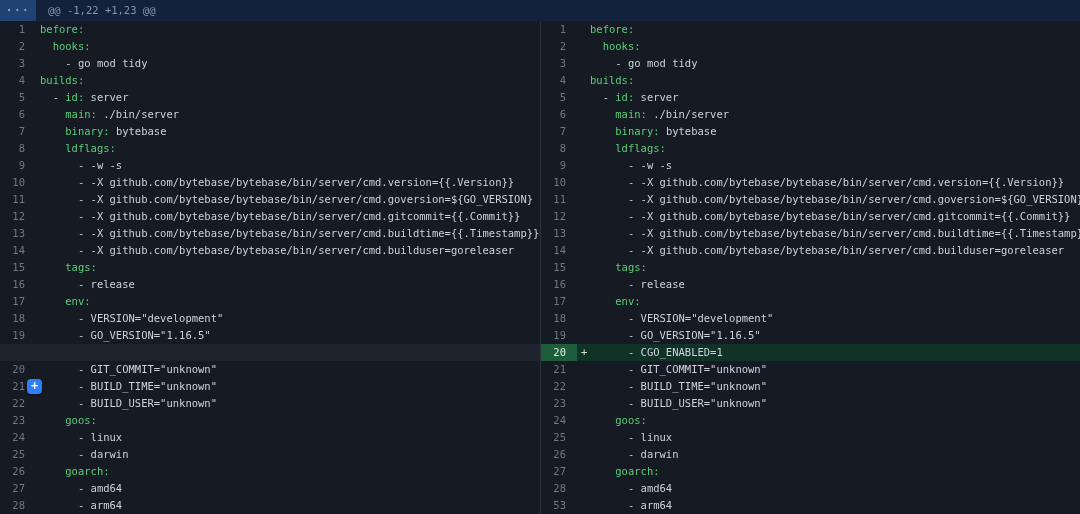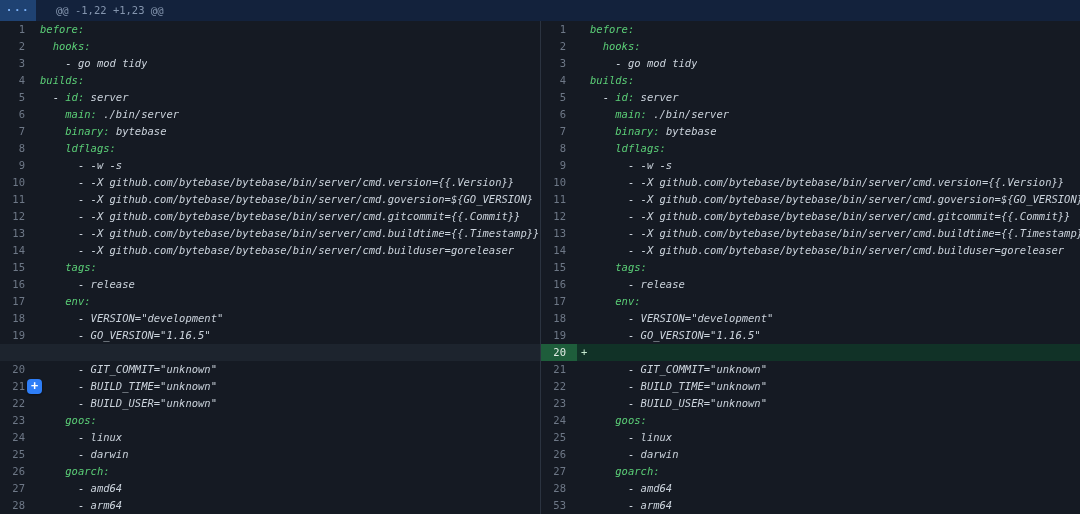"@@ -1,22 +1,23 @@" .hunk-text { padding-left: 20px -> 12px }
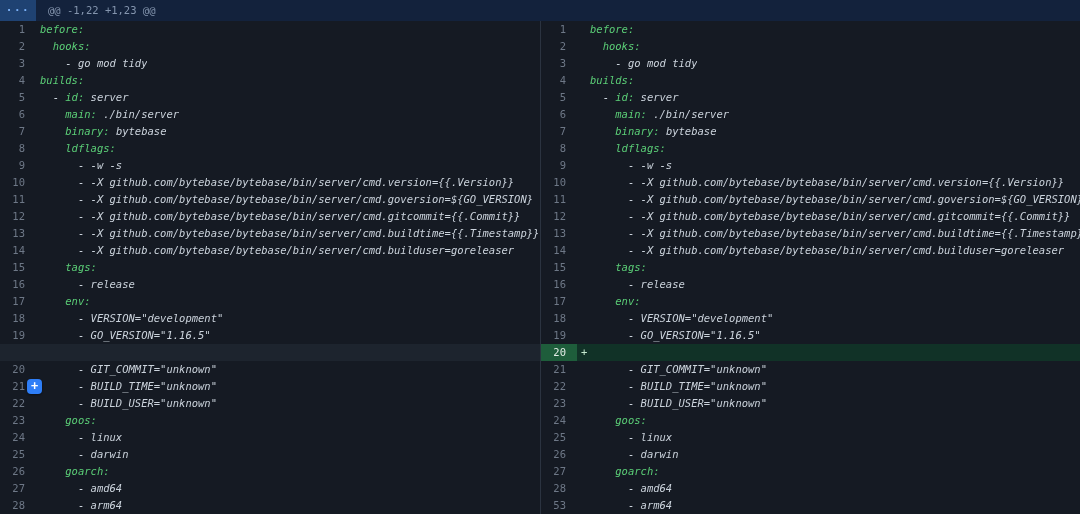"before:" .code { font-style: italic -> none }
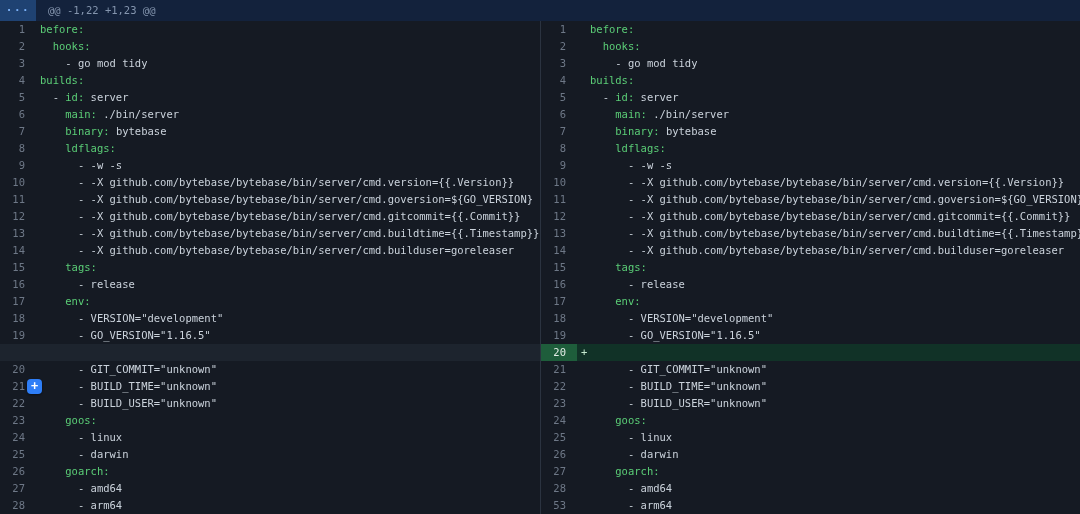"- CGO_ENABLED=1" span.code { html: none -> <span><span> - CGO_ENABLED=1</span></span> }
